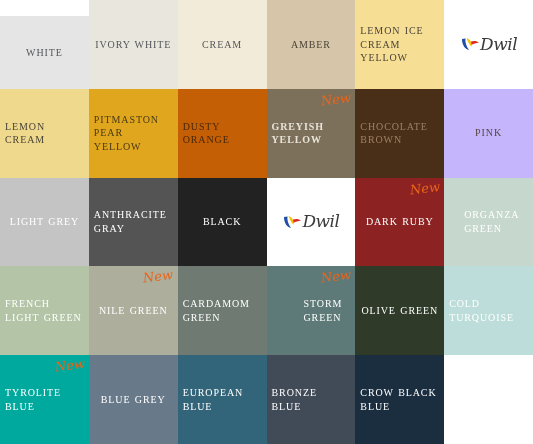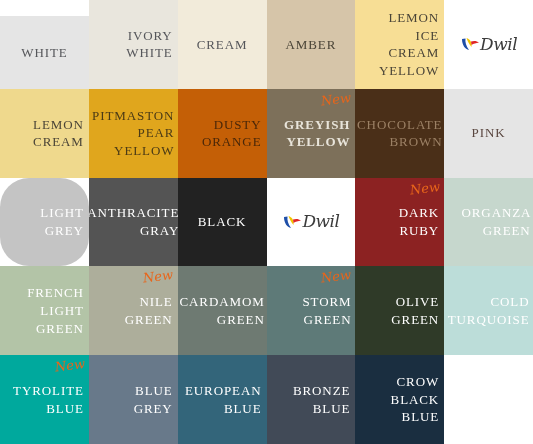"LEMON ICE CREAM YELLOW" .swatch-label { font-size: 13px -> 10px; text-align: right -> left }
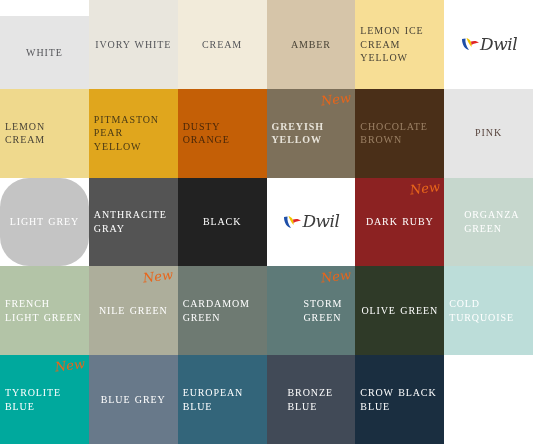"PINK" div.swatch { background: #e5e5e5 -> #c4b5fd }
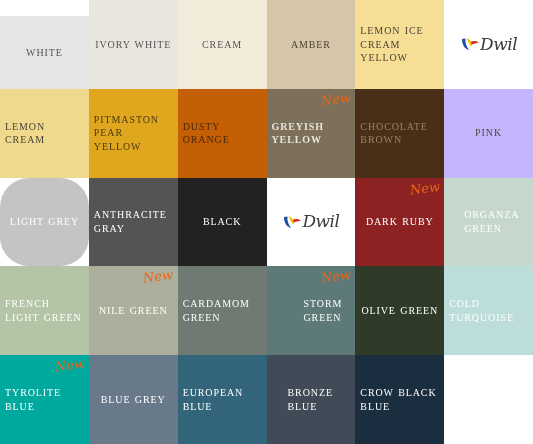"LIGHT GREY" div.swatch { border-radius: 29px -> none }
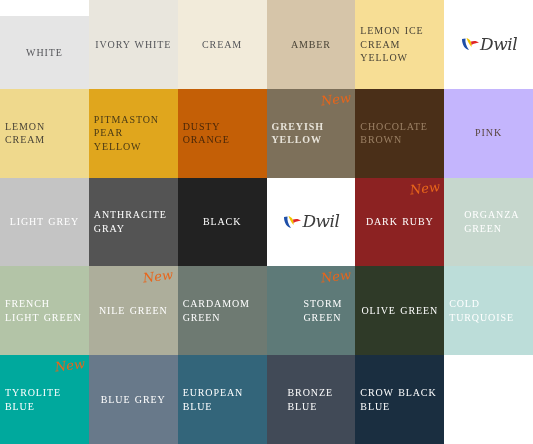"BRONZE BLUE" span.swatch-label { margin-left: 16px -> none }
